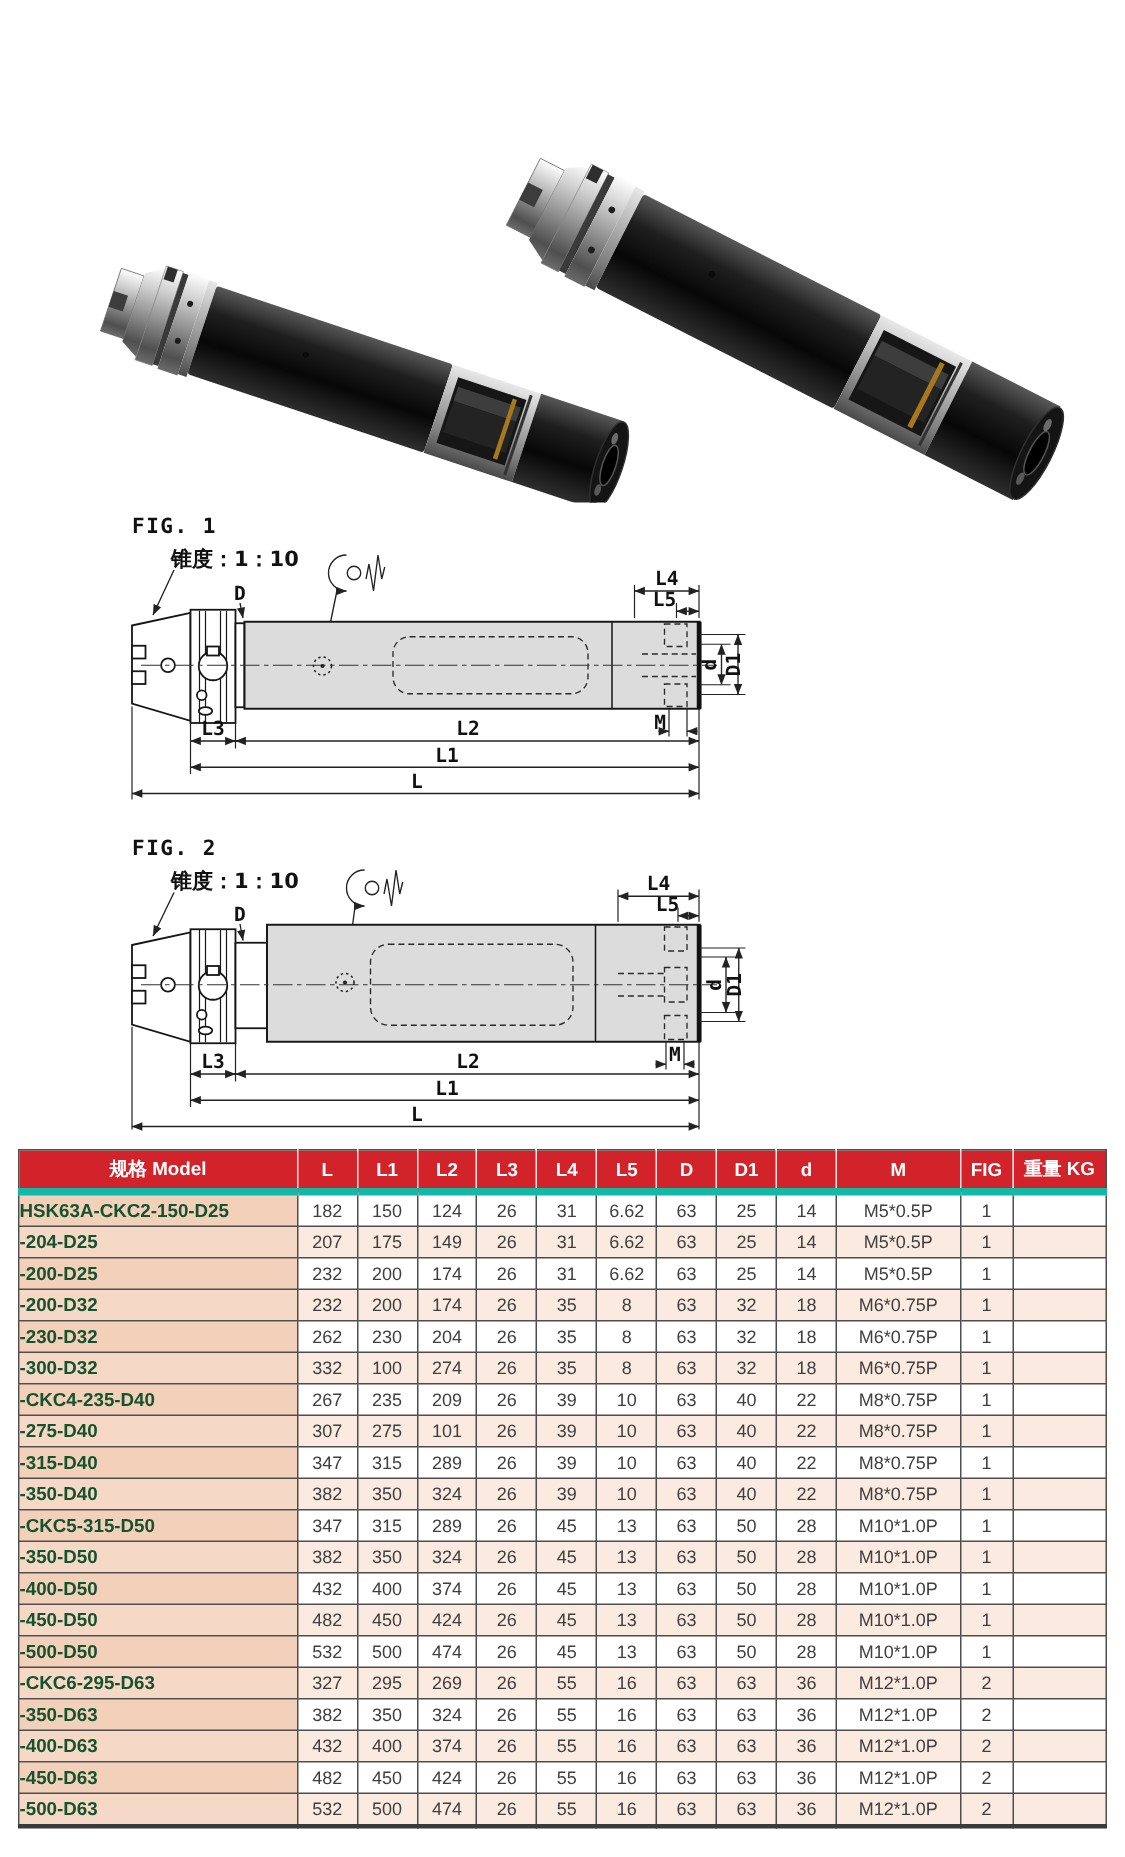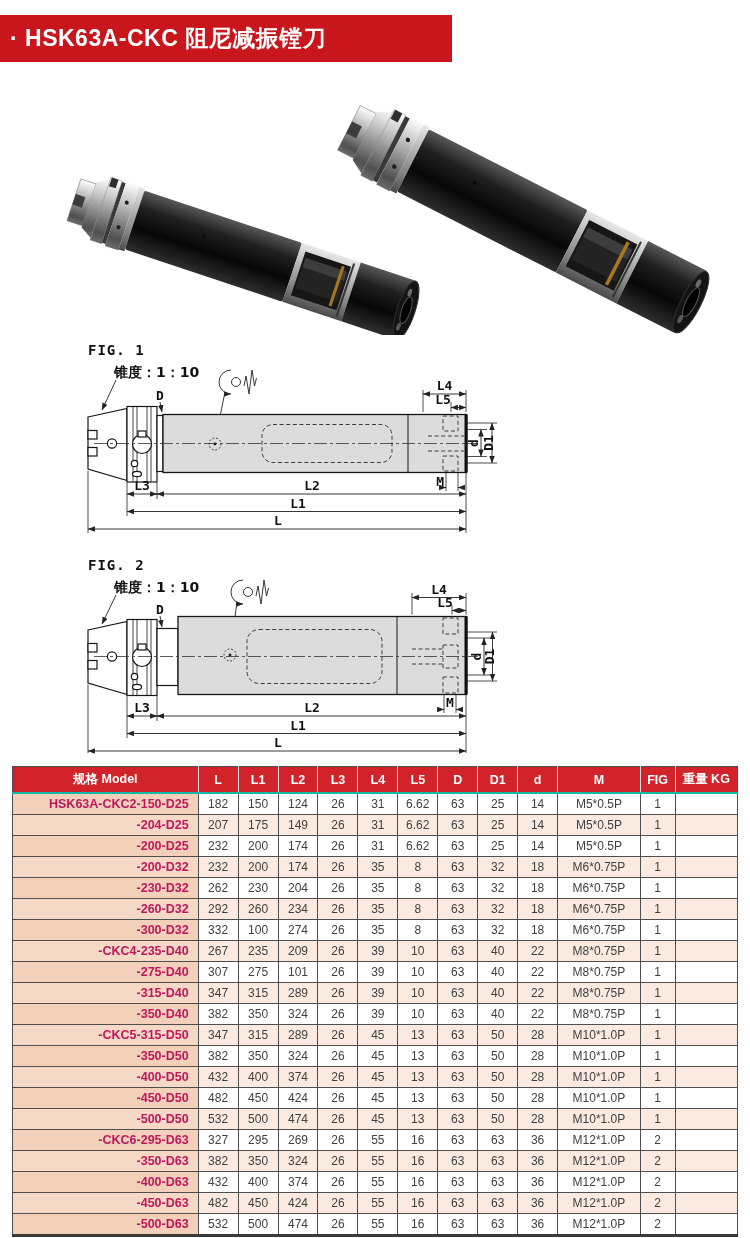"· HSK63A-CKC 阻尼减振镗刀" div.title-bar { html: <div> <span>· HSK63A-CKC 阻尼减振镗刀</span> </div> -> none }
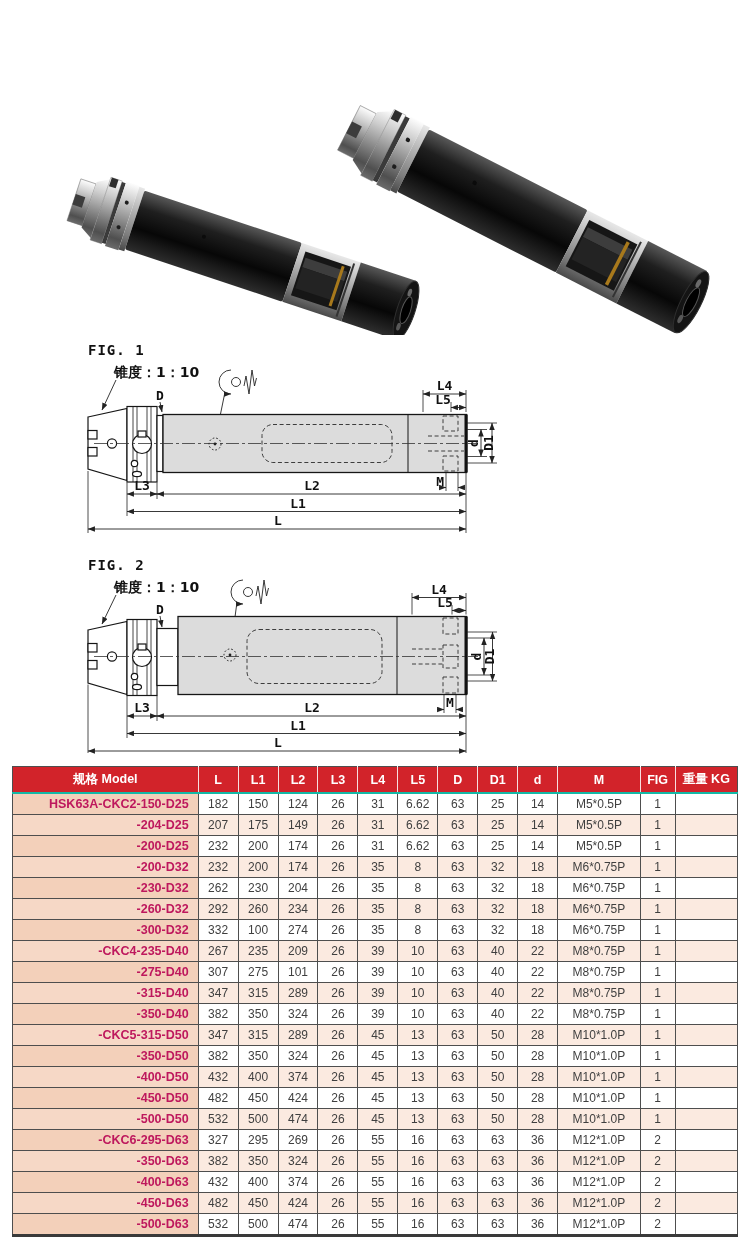"规格 Model" .spec-table th { border-bottom: 2px solid #14b8a6 -> 5px solid #14b8a6 }
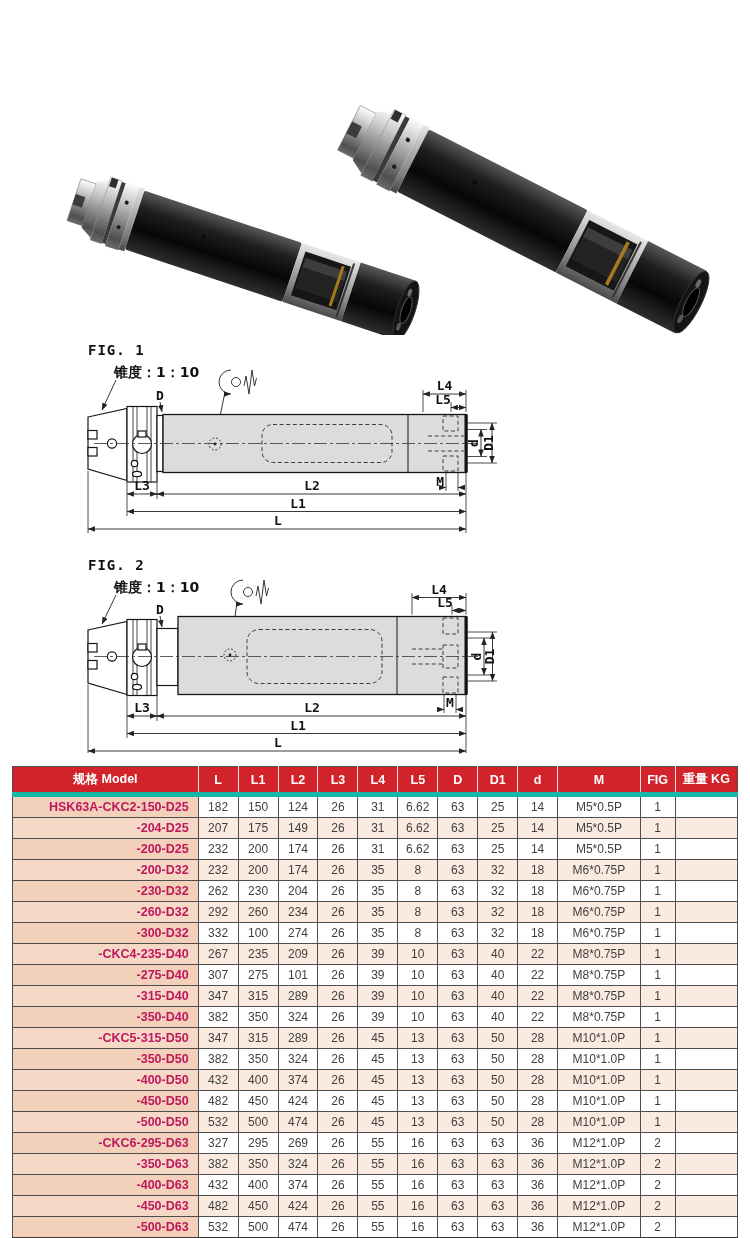"HSK63A-CKC2-150-D25" .spec-table td.model { color: #be185d -> #14532d; text-align: right -> left }
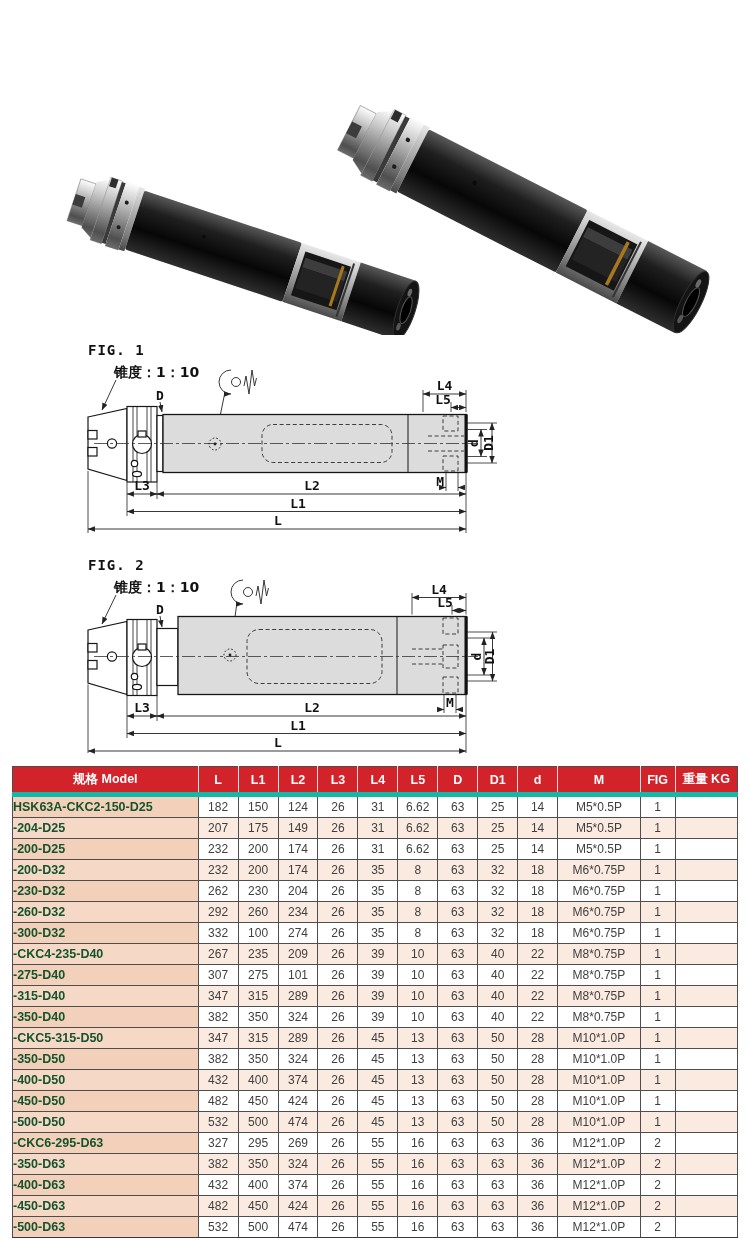"-260-D32" tr { html: <tr> <td>-260-D32</td> <td>292</td> <td>260</td> <td>234</td> <td>26</td> <td>35</td> <td>8</td> <td>63</td> <td>32</td> <td>18</td> <td>M6*0.75P</td> <td>1</td> <td></td> </tr> -> none }
